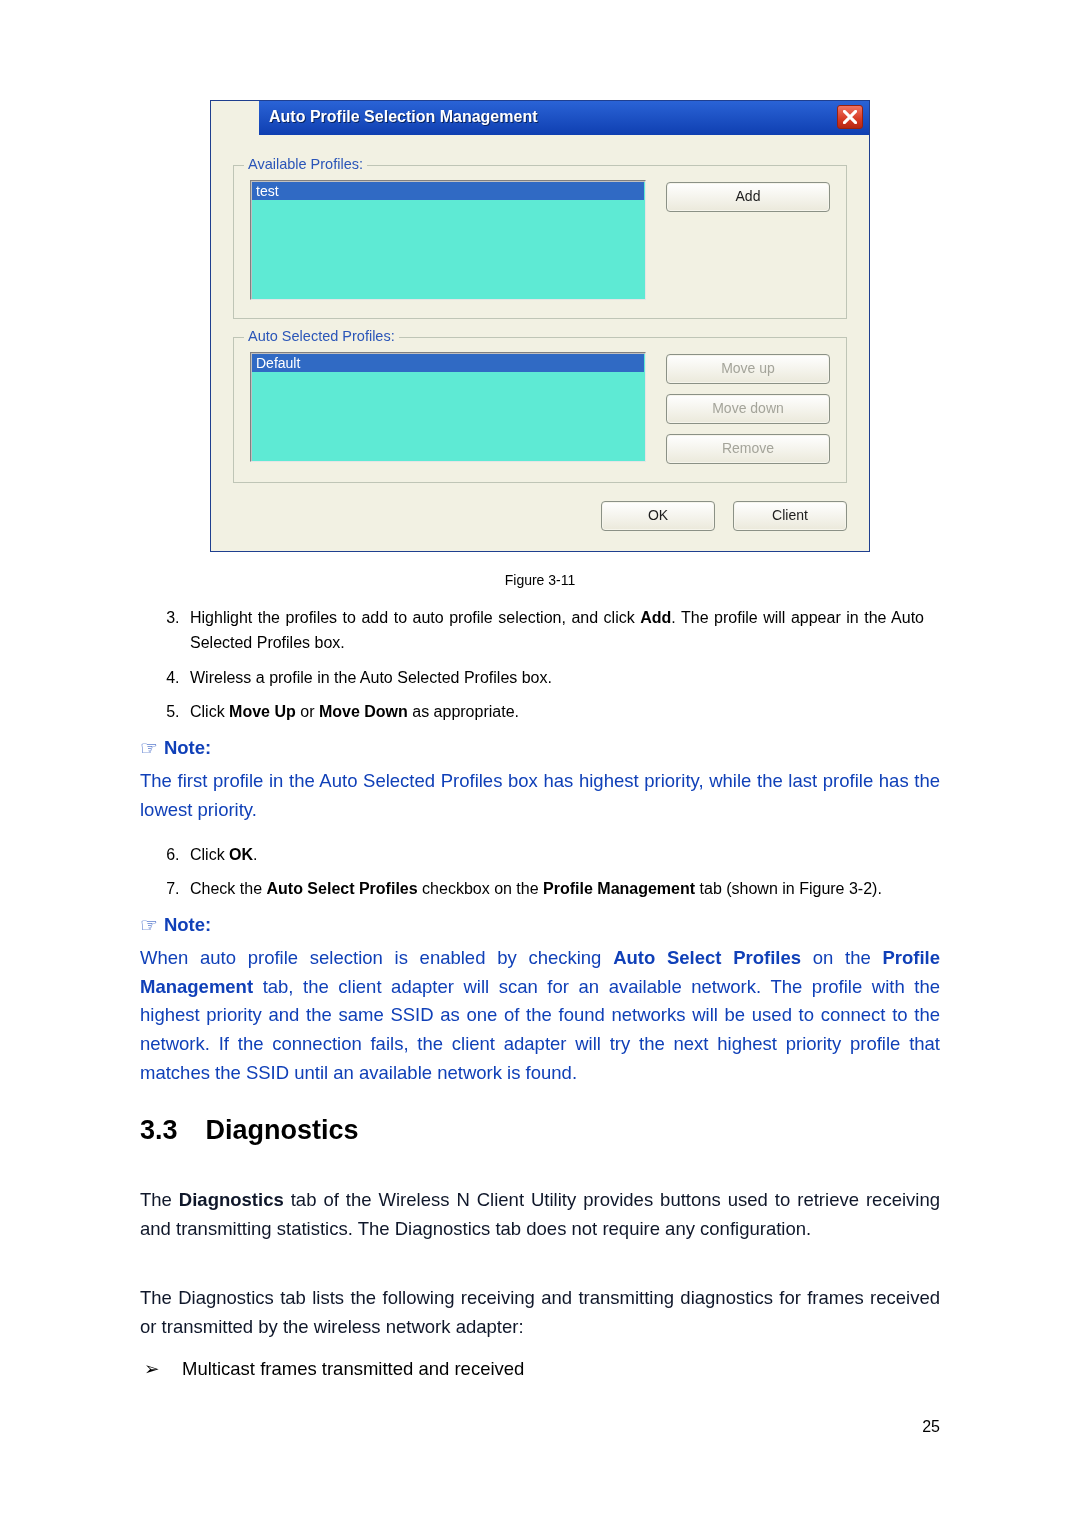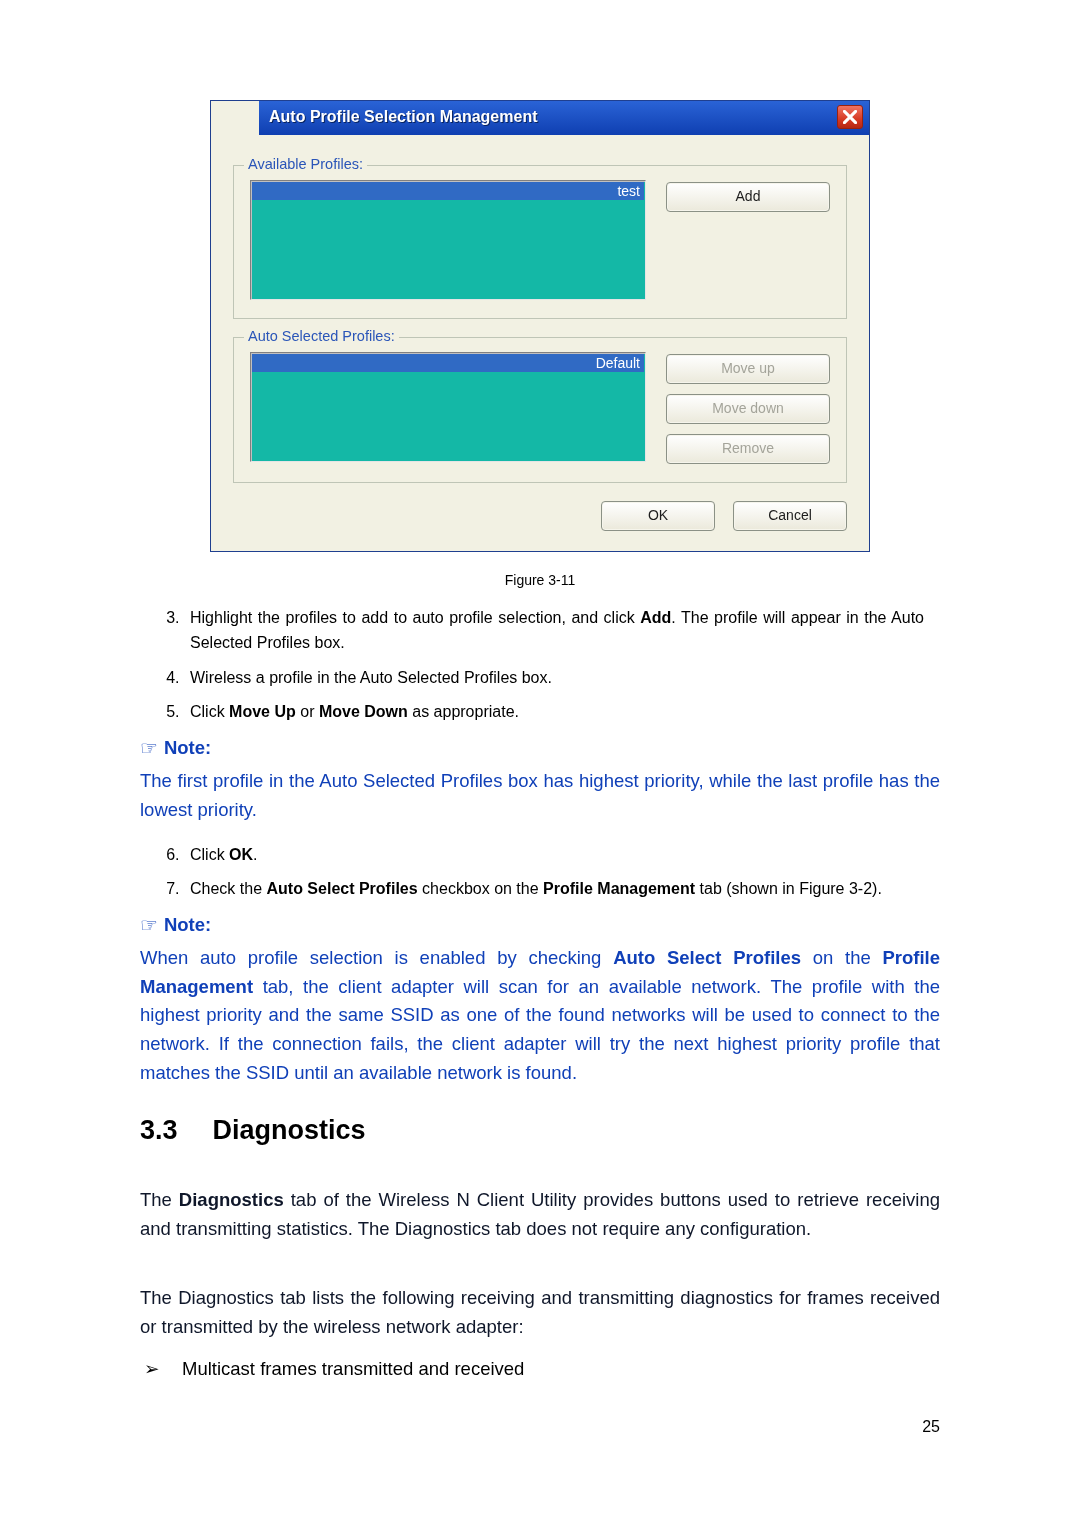"test" .listbox { background: #14b8a6 -> #5eead4; text-align: right -> none }
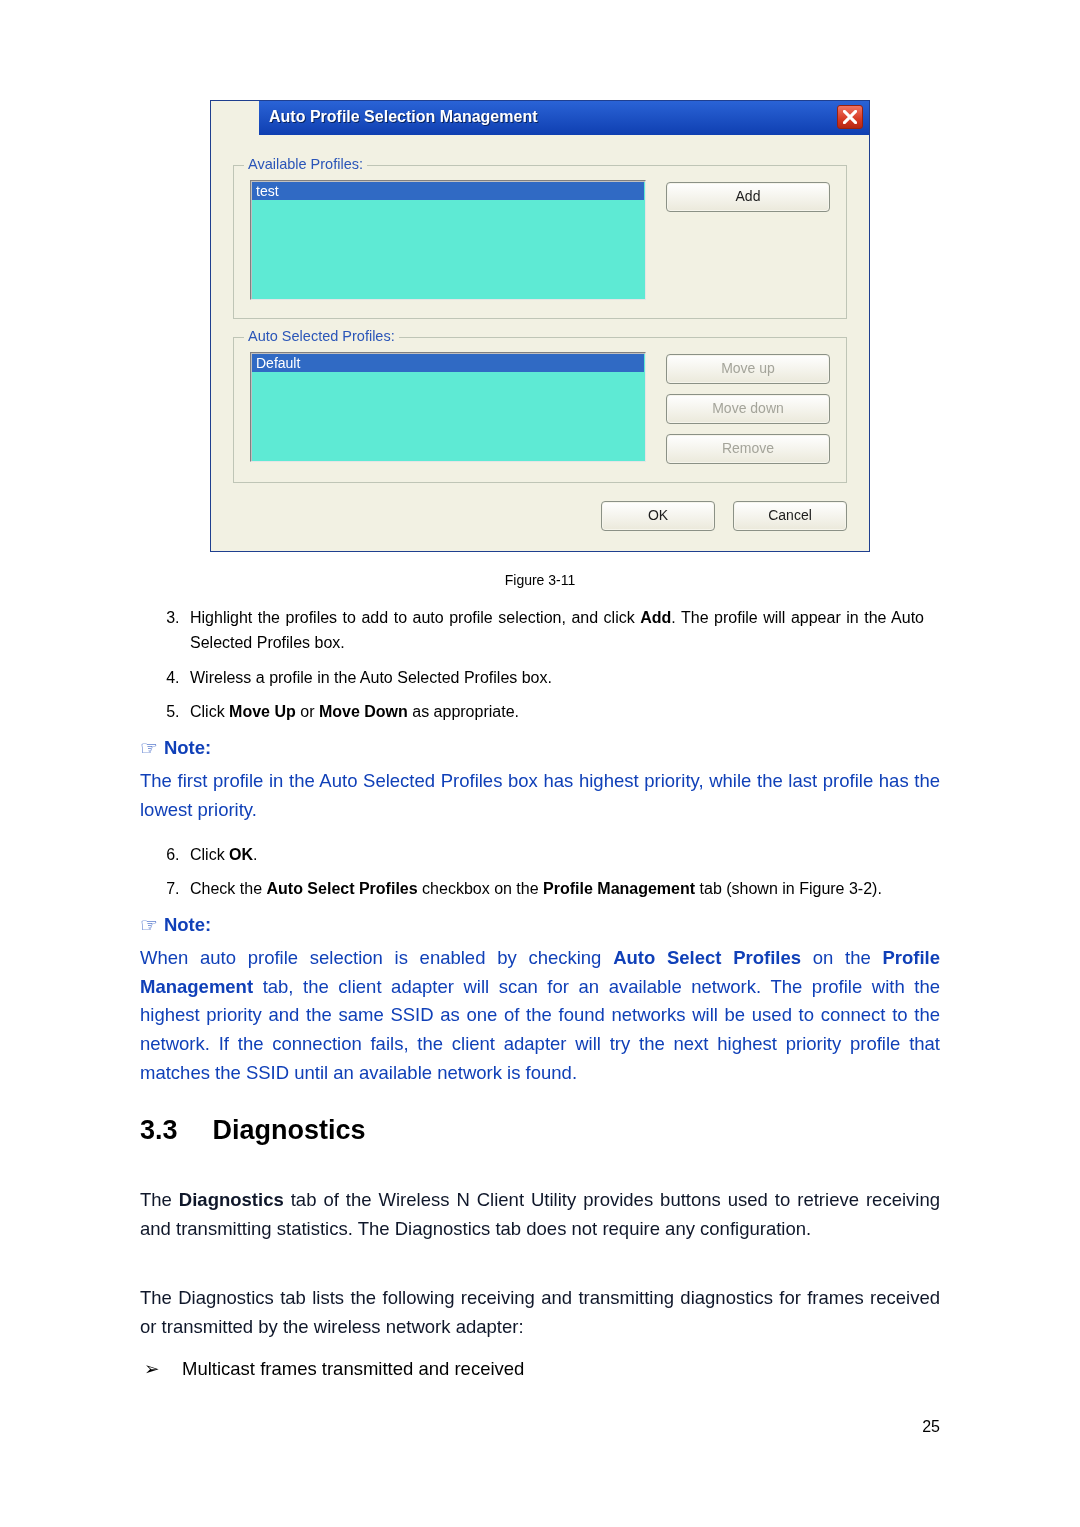"Cancel" div.win-btn { text: Cancel -> Client }
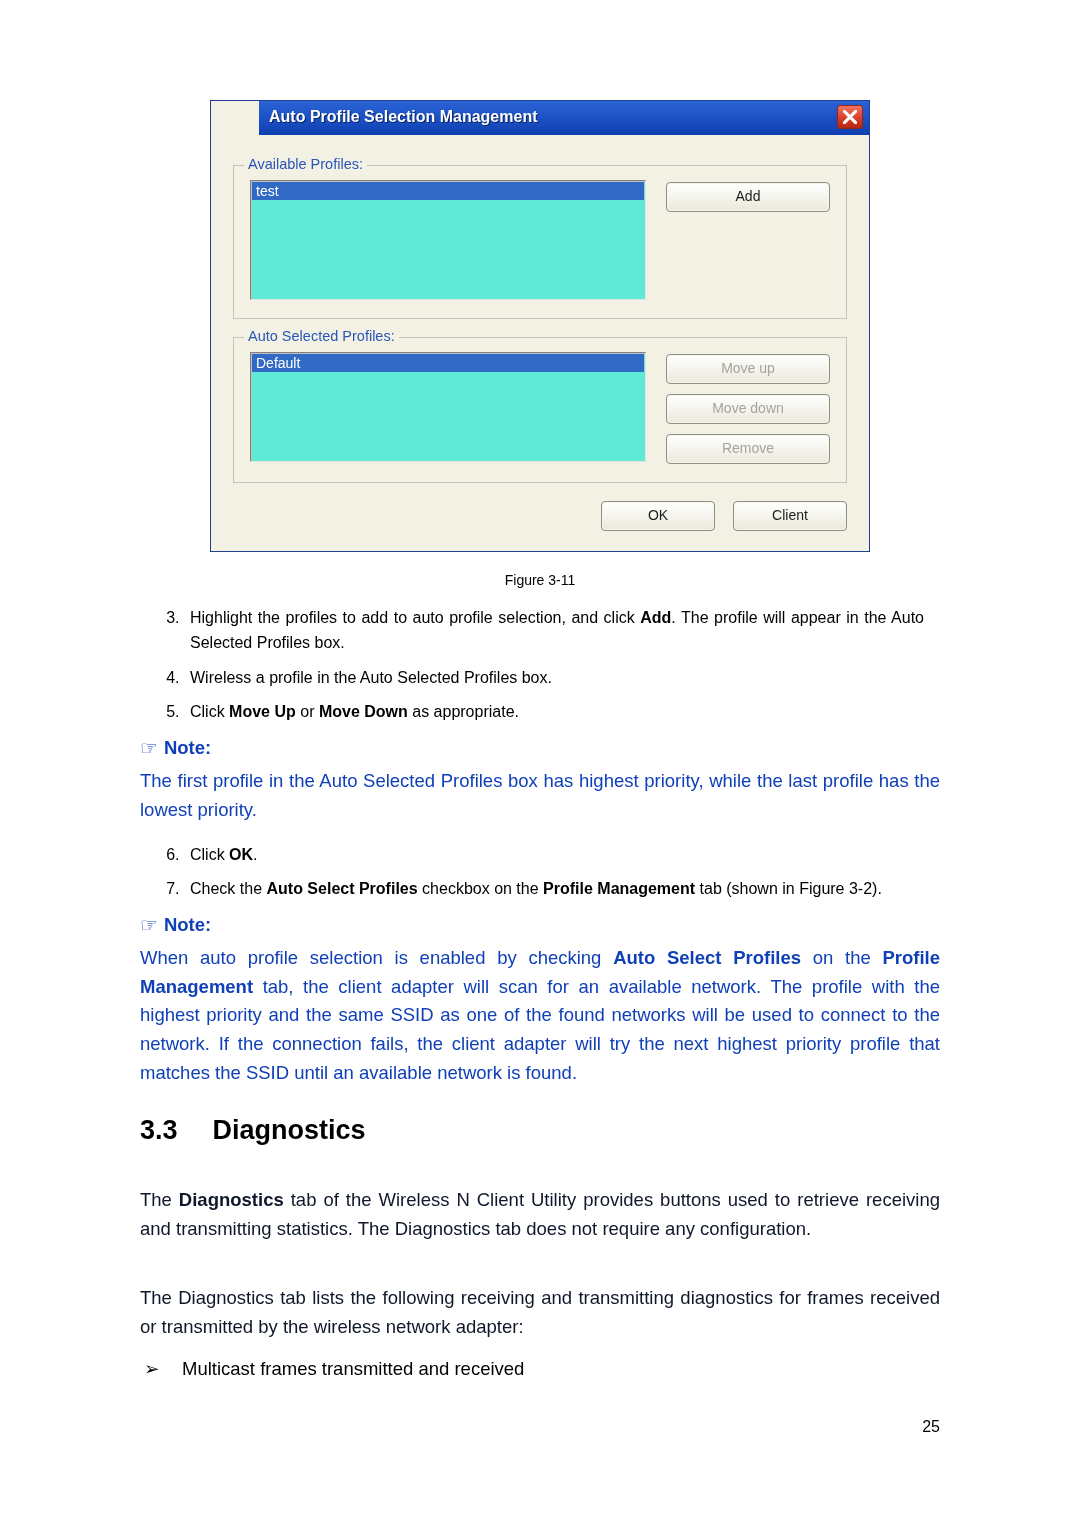"3.3" .section-heading { gap: 35px -> 28px }
